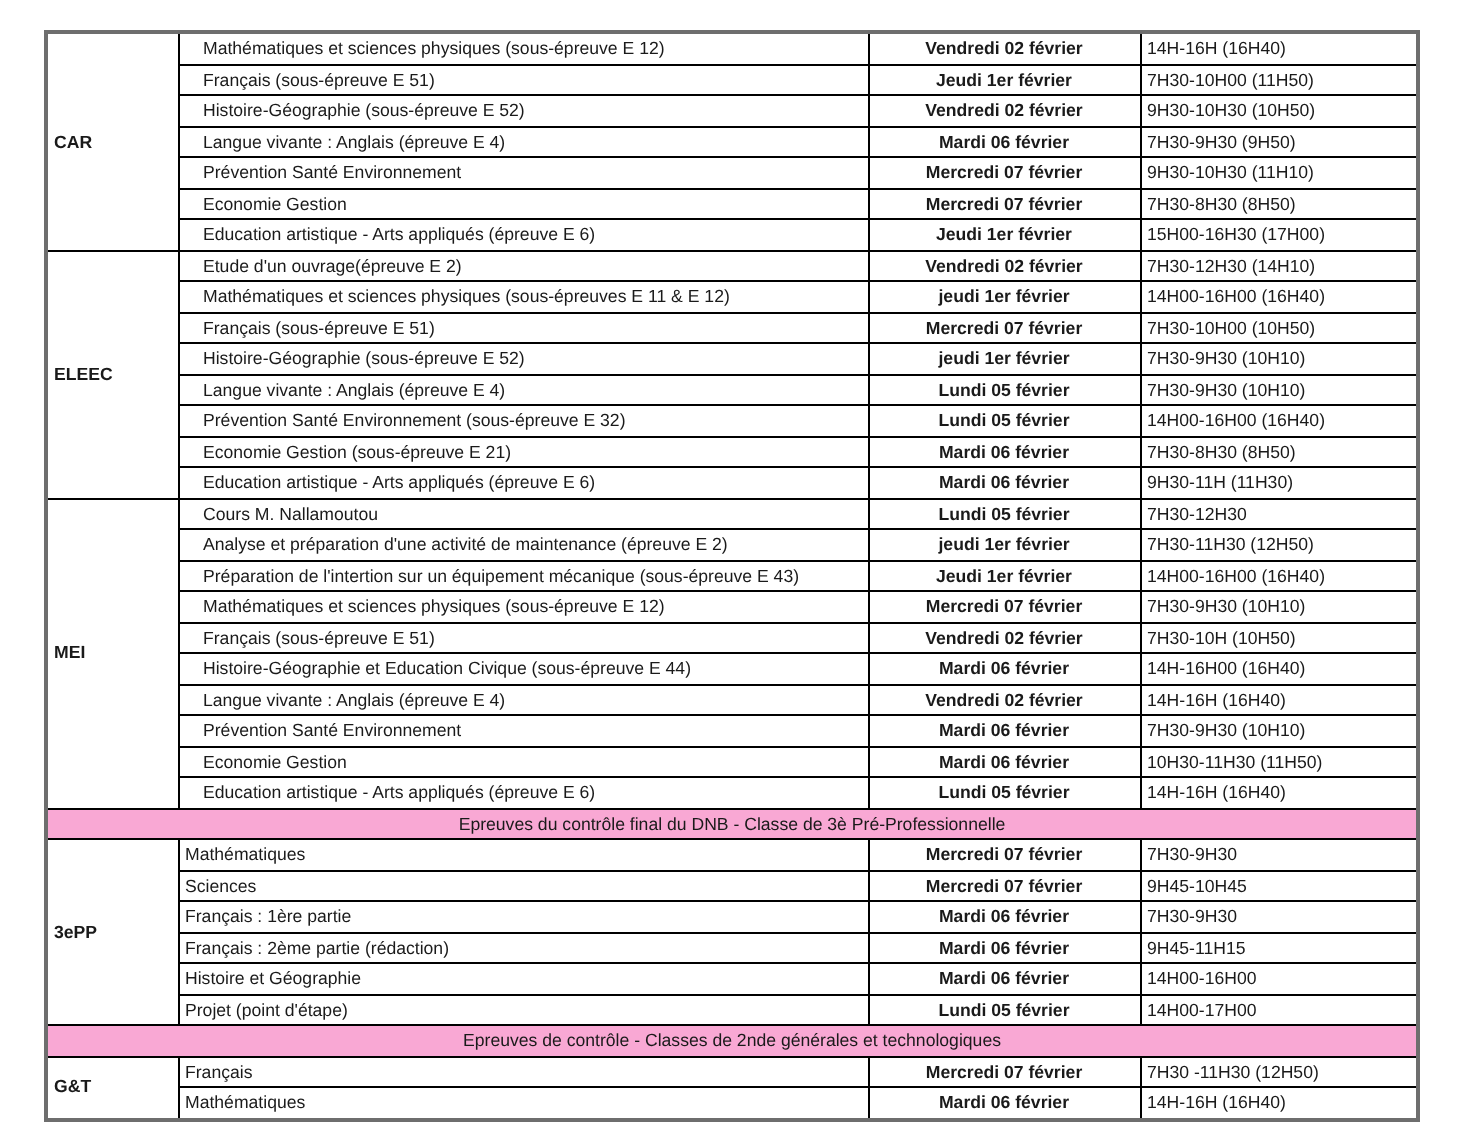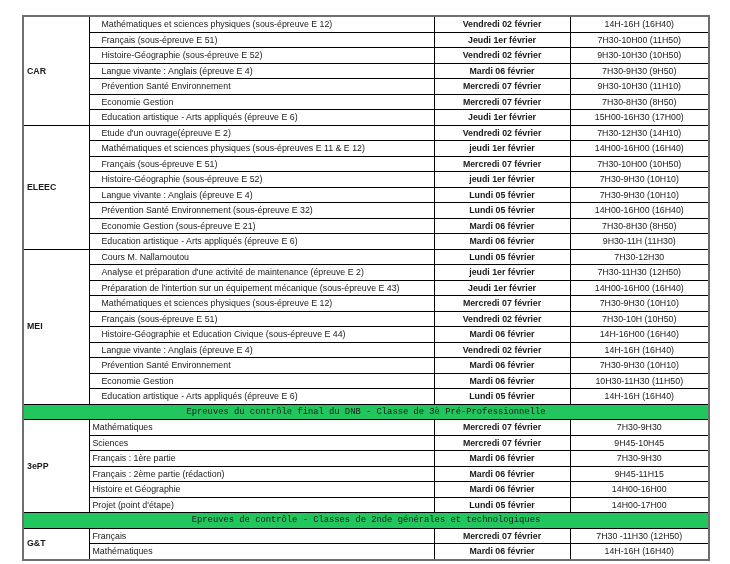"14H-16H (16H40)" td.time-cell { text-align: center -> left }
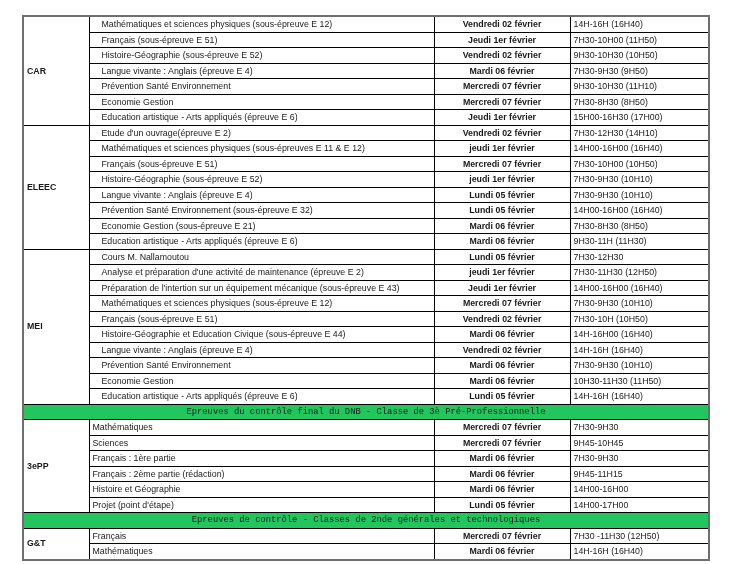"Epreuves du contrôle final du" td.band-cell { background: #22c55e -> #f9a8d4; font-family: Liberation Mono, monospace -> none }
